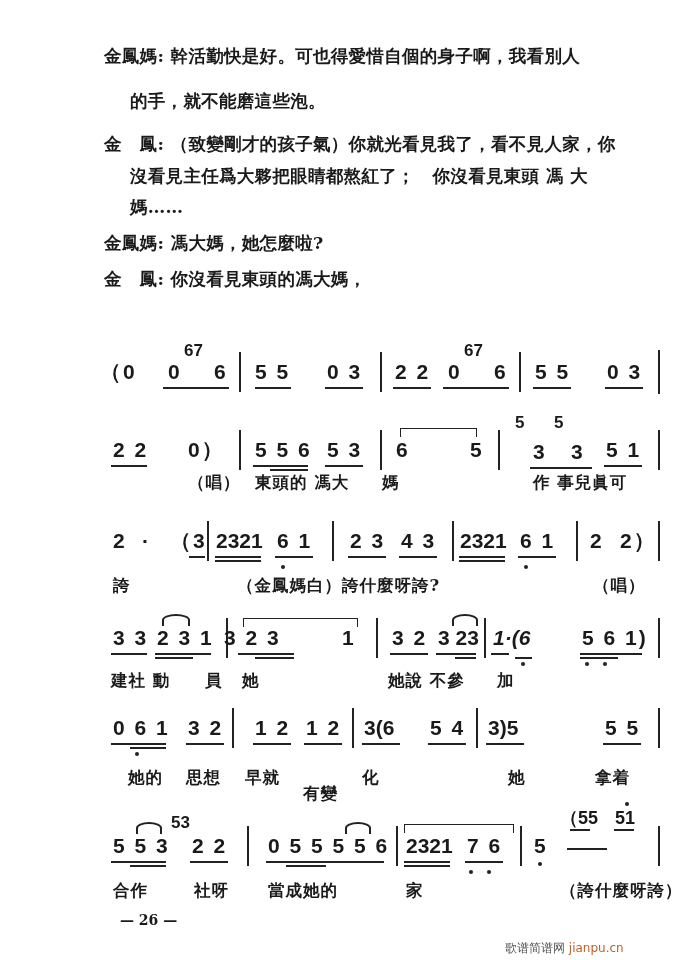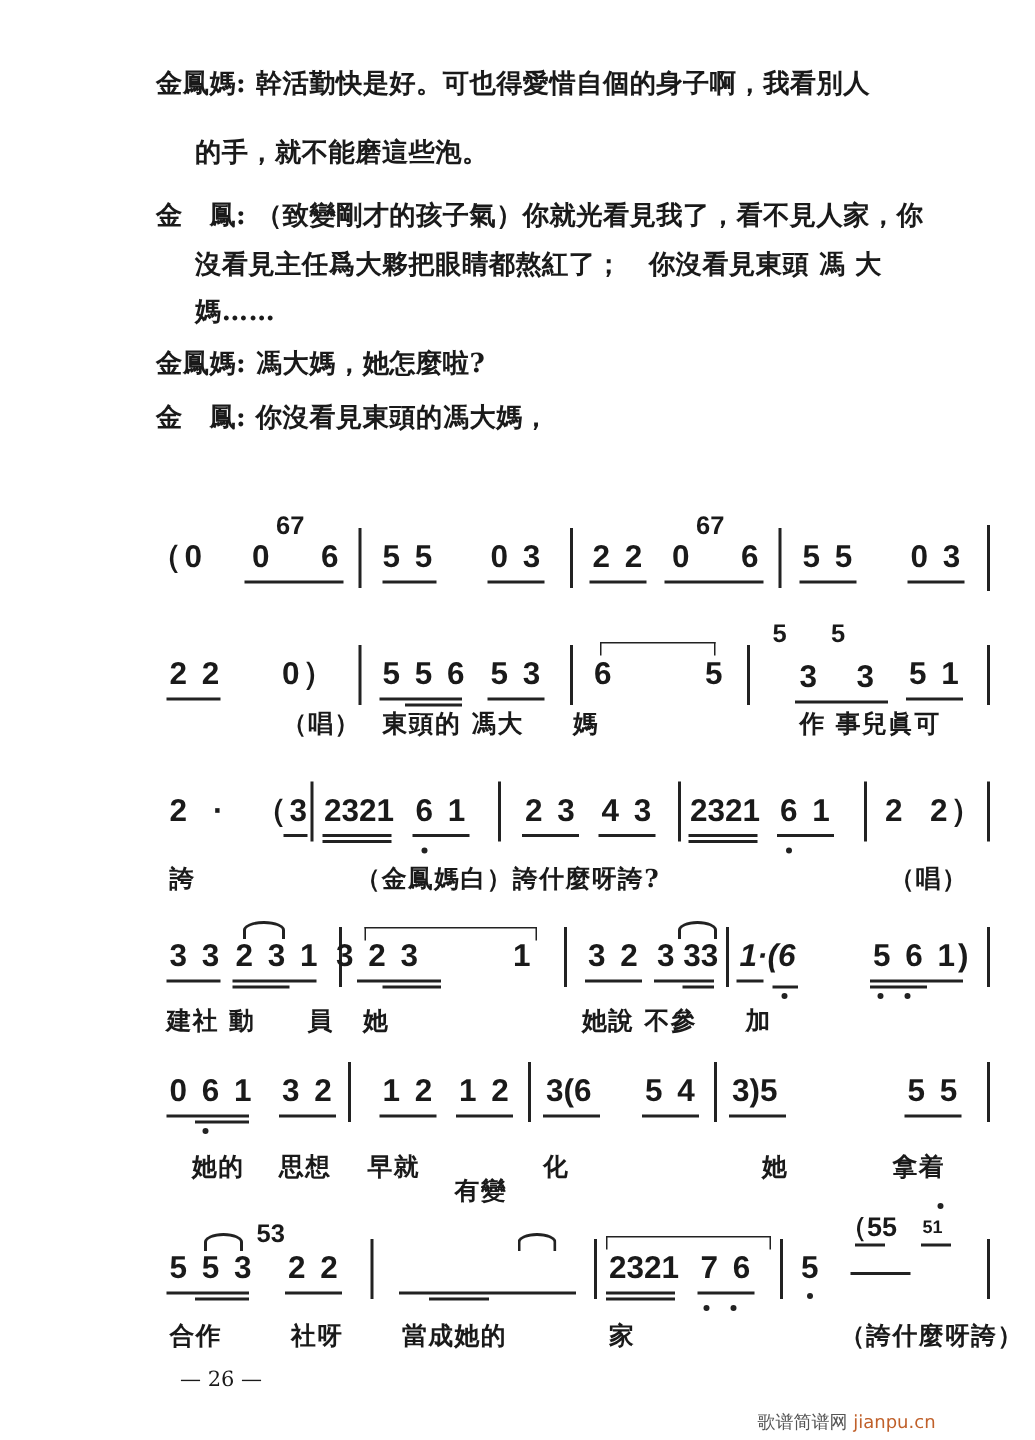"3 33" span.note { text: 33 -> 23 }
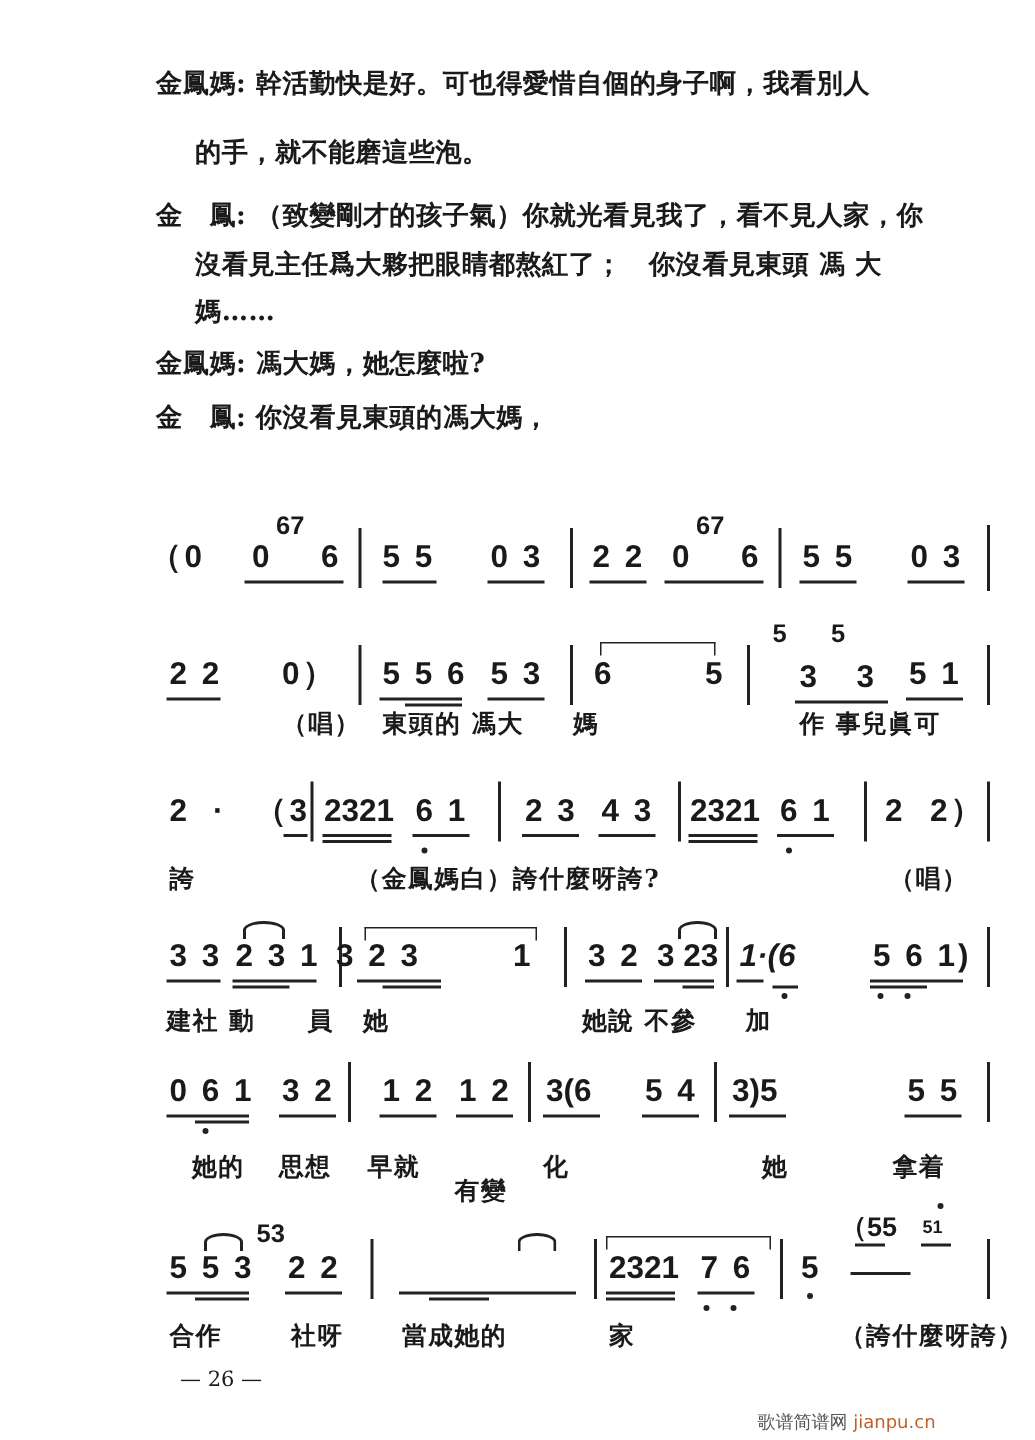"51" span.note { font-size: 12px -> 18px }
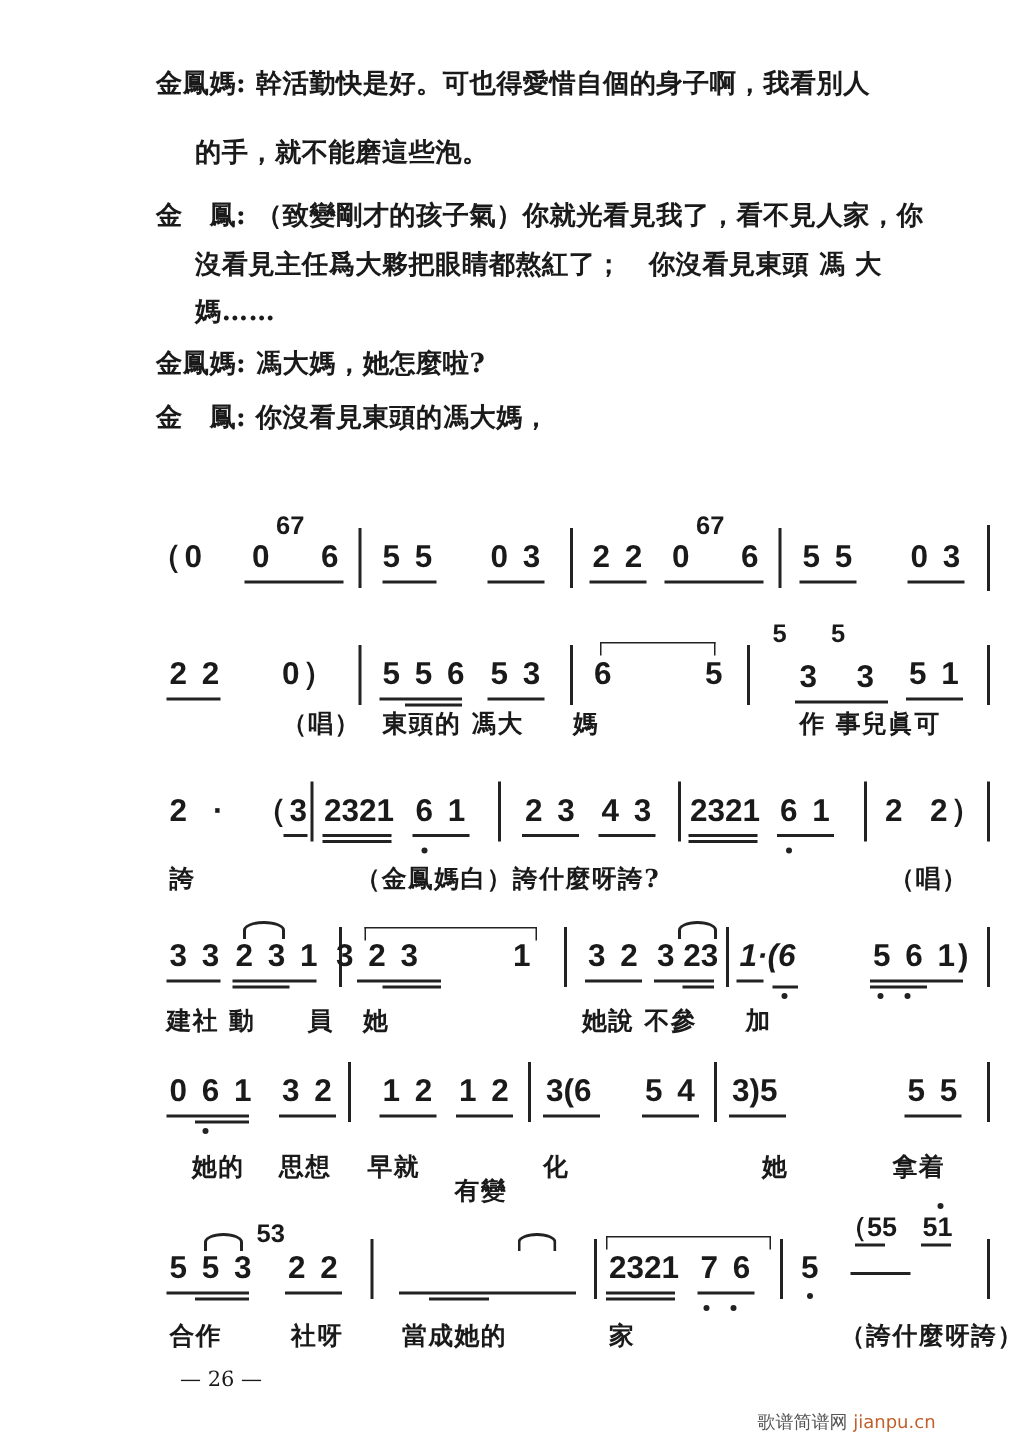"0 5 5 5 5" span.note { html: none -> <span>0 5 5 5 5 6</span> }
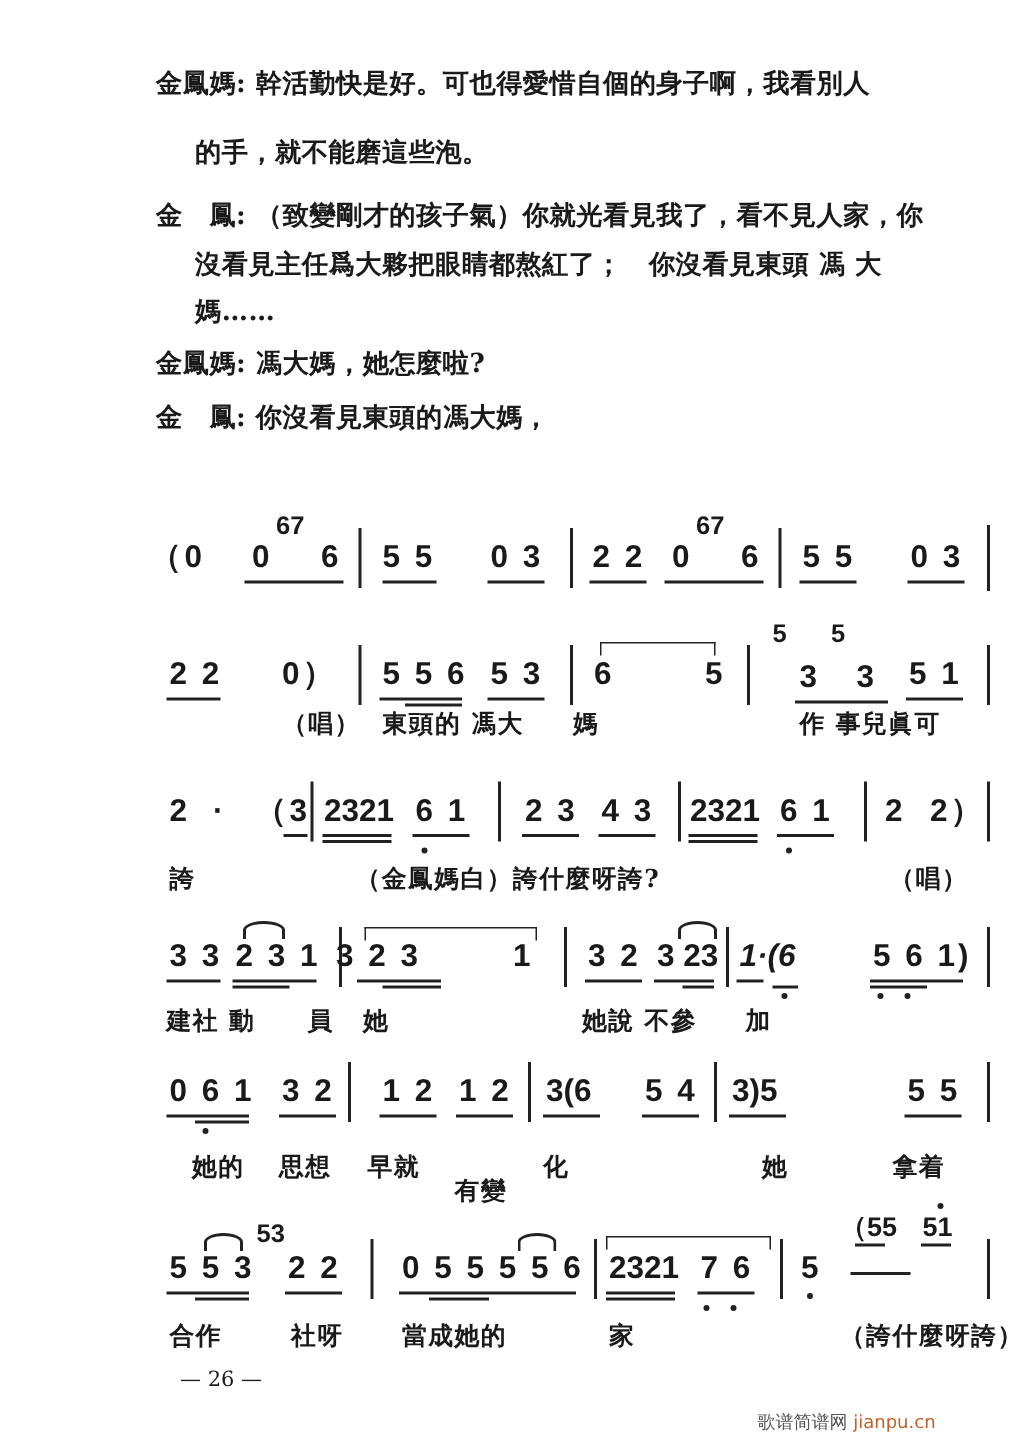"— 26 —" .page-num { font-weight: normal -> bold }
